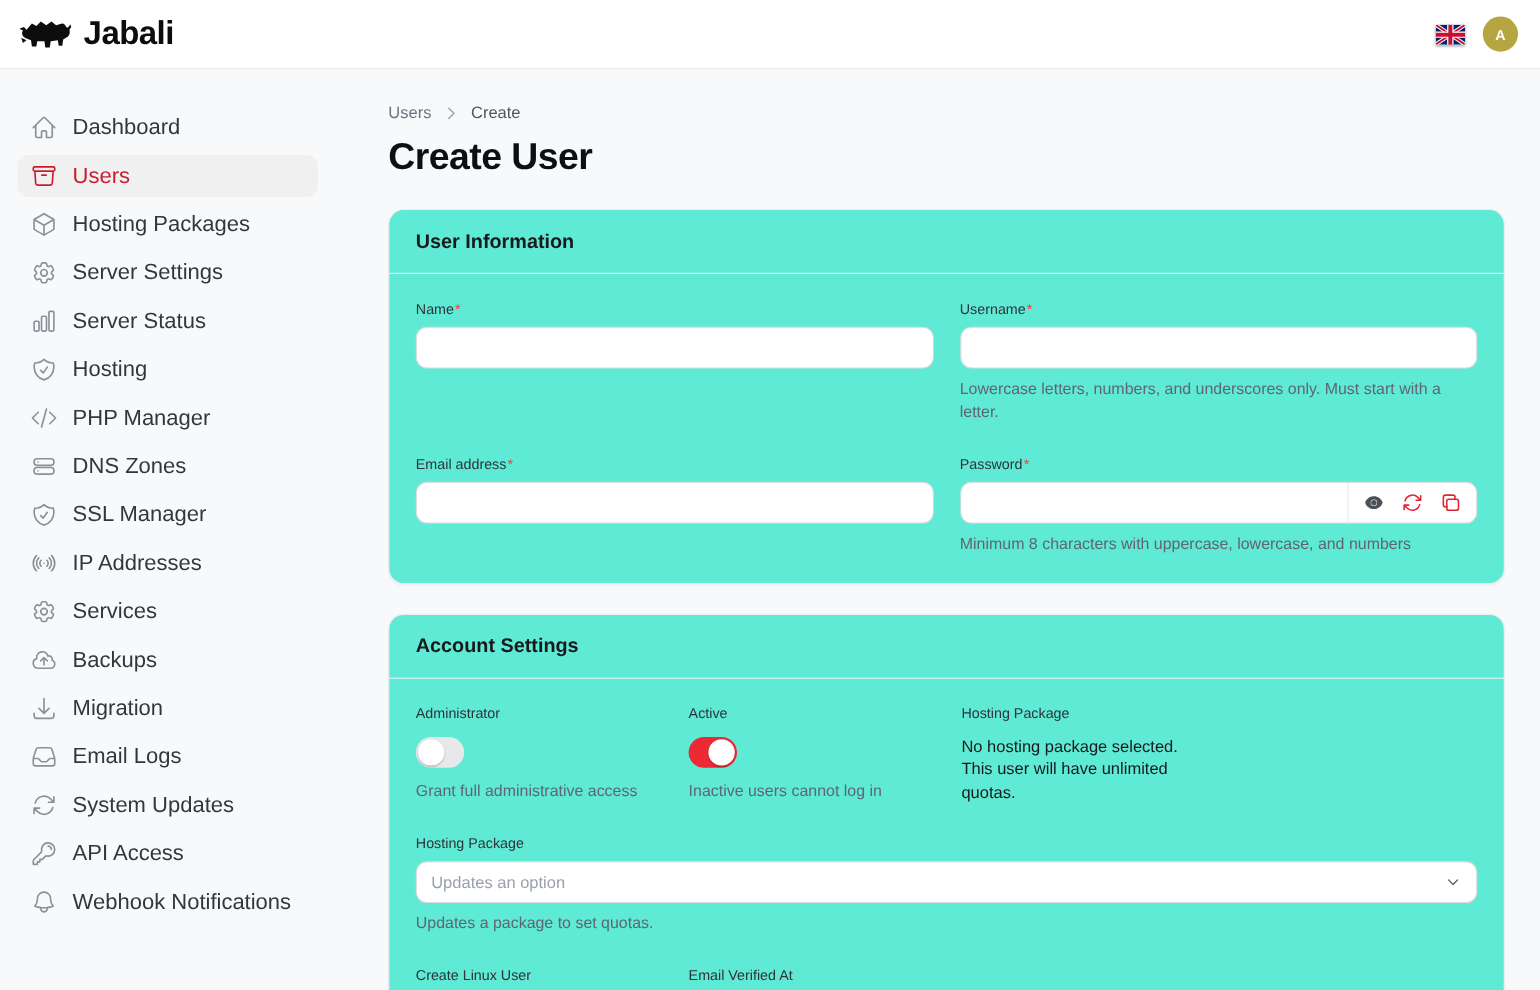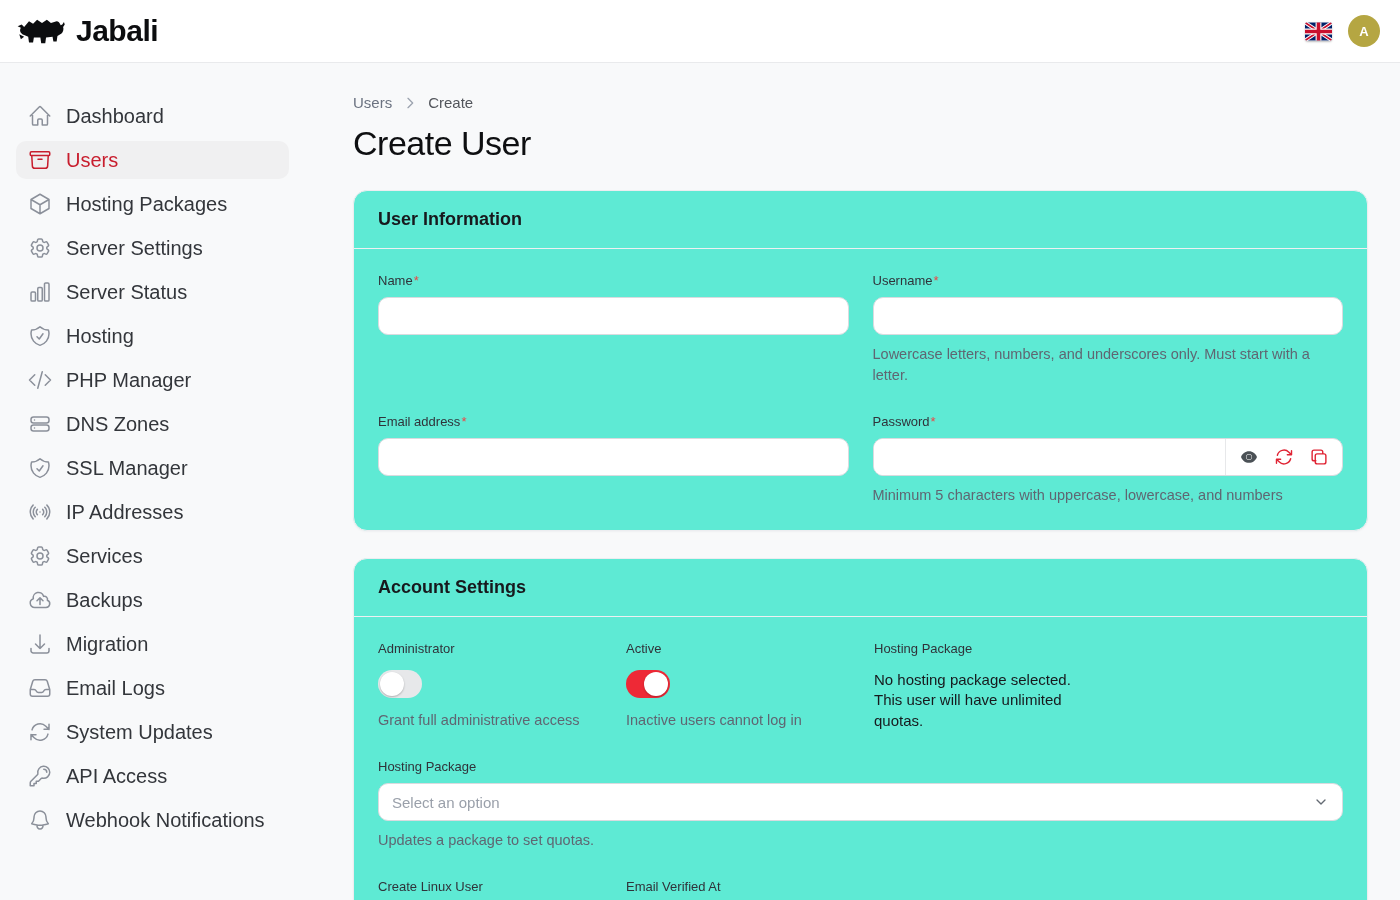"Create User" .page-title { font-weight: 400 -> 700 }
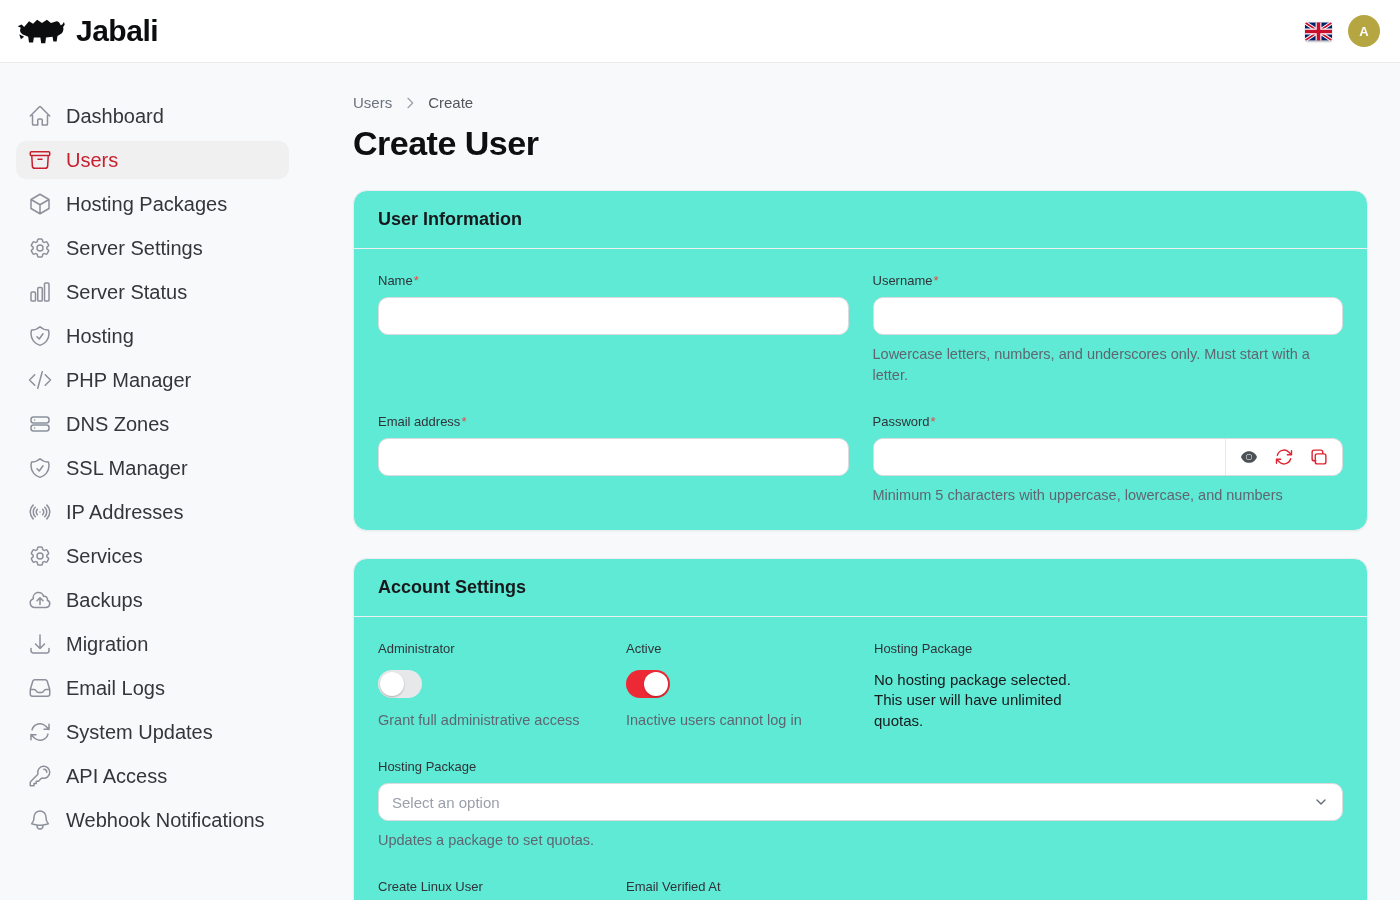"Minimum 5 characters with uppercase," div.help { text: 5 -> 8 }
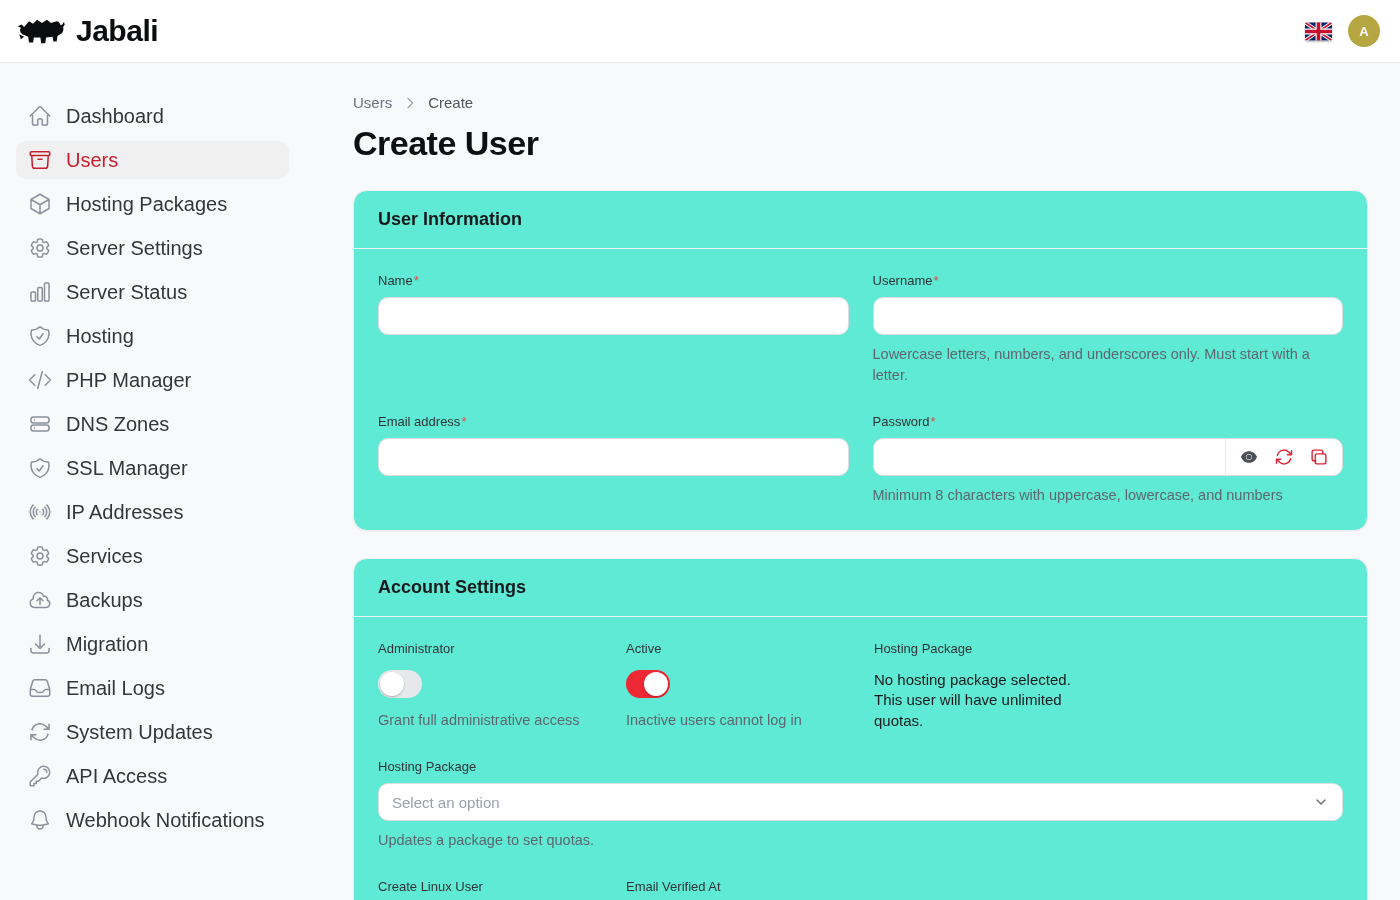"Select an option" span.placeholder { text: Select -> Updates }
